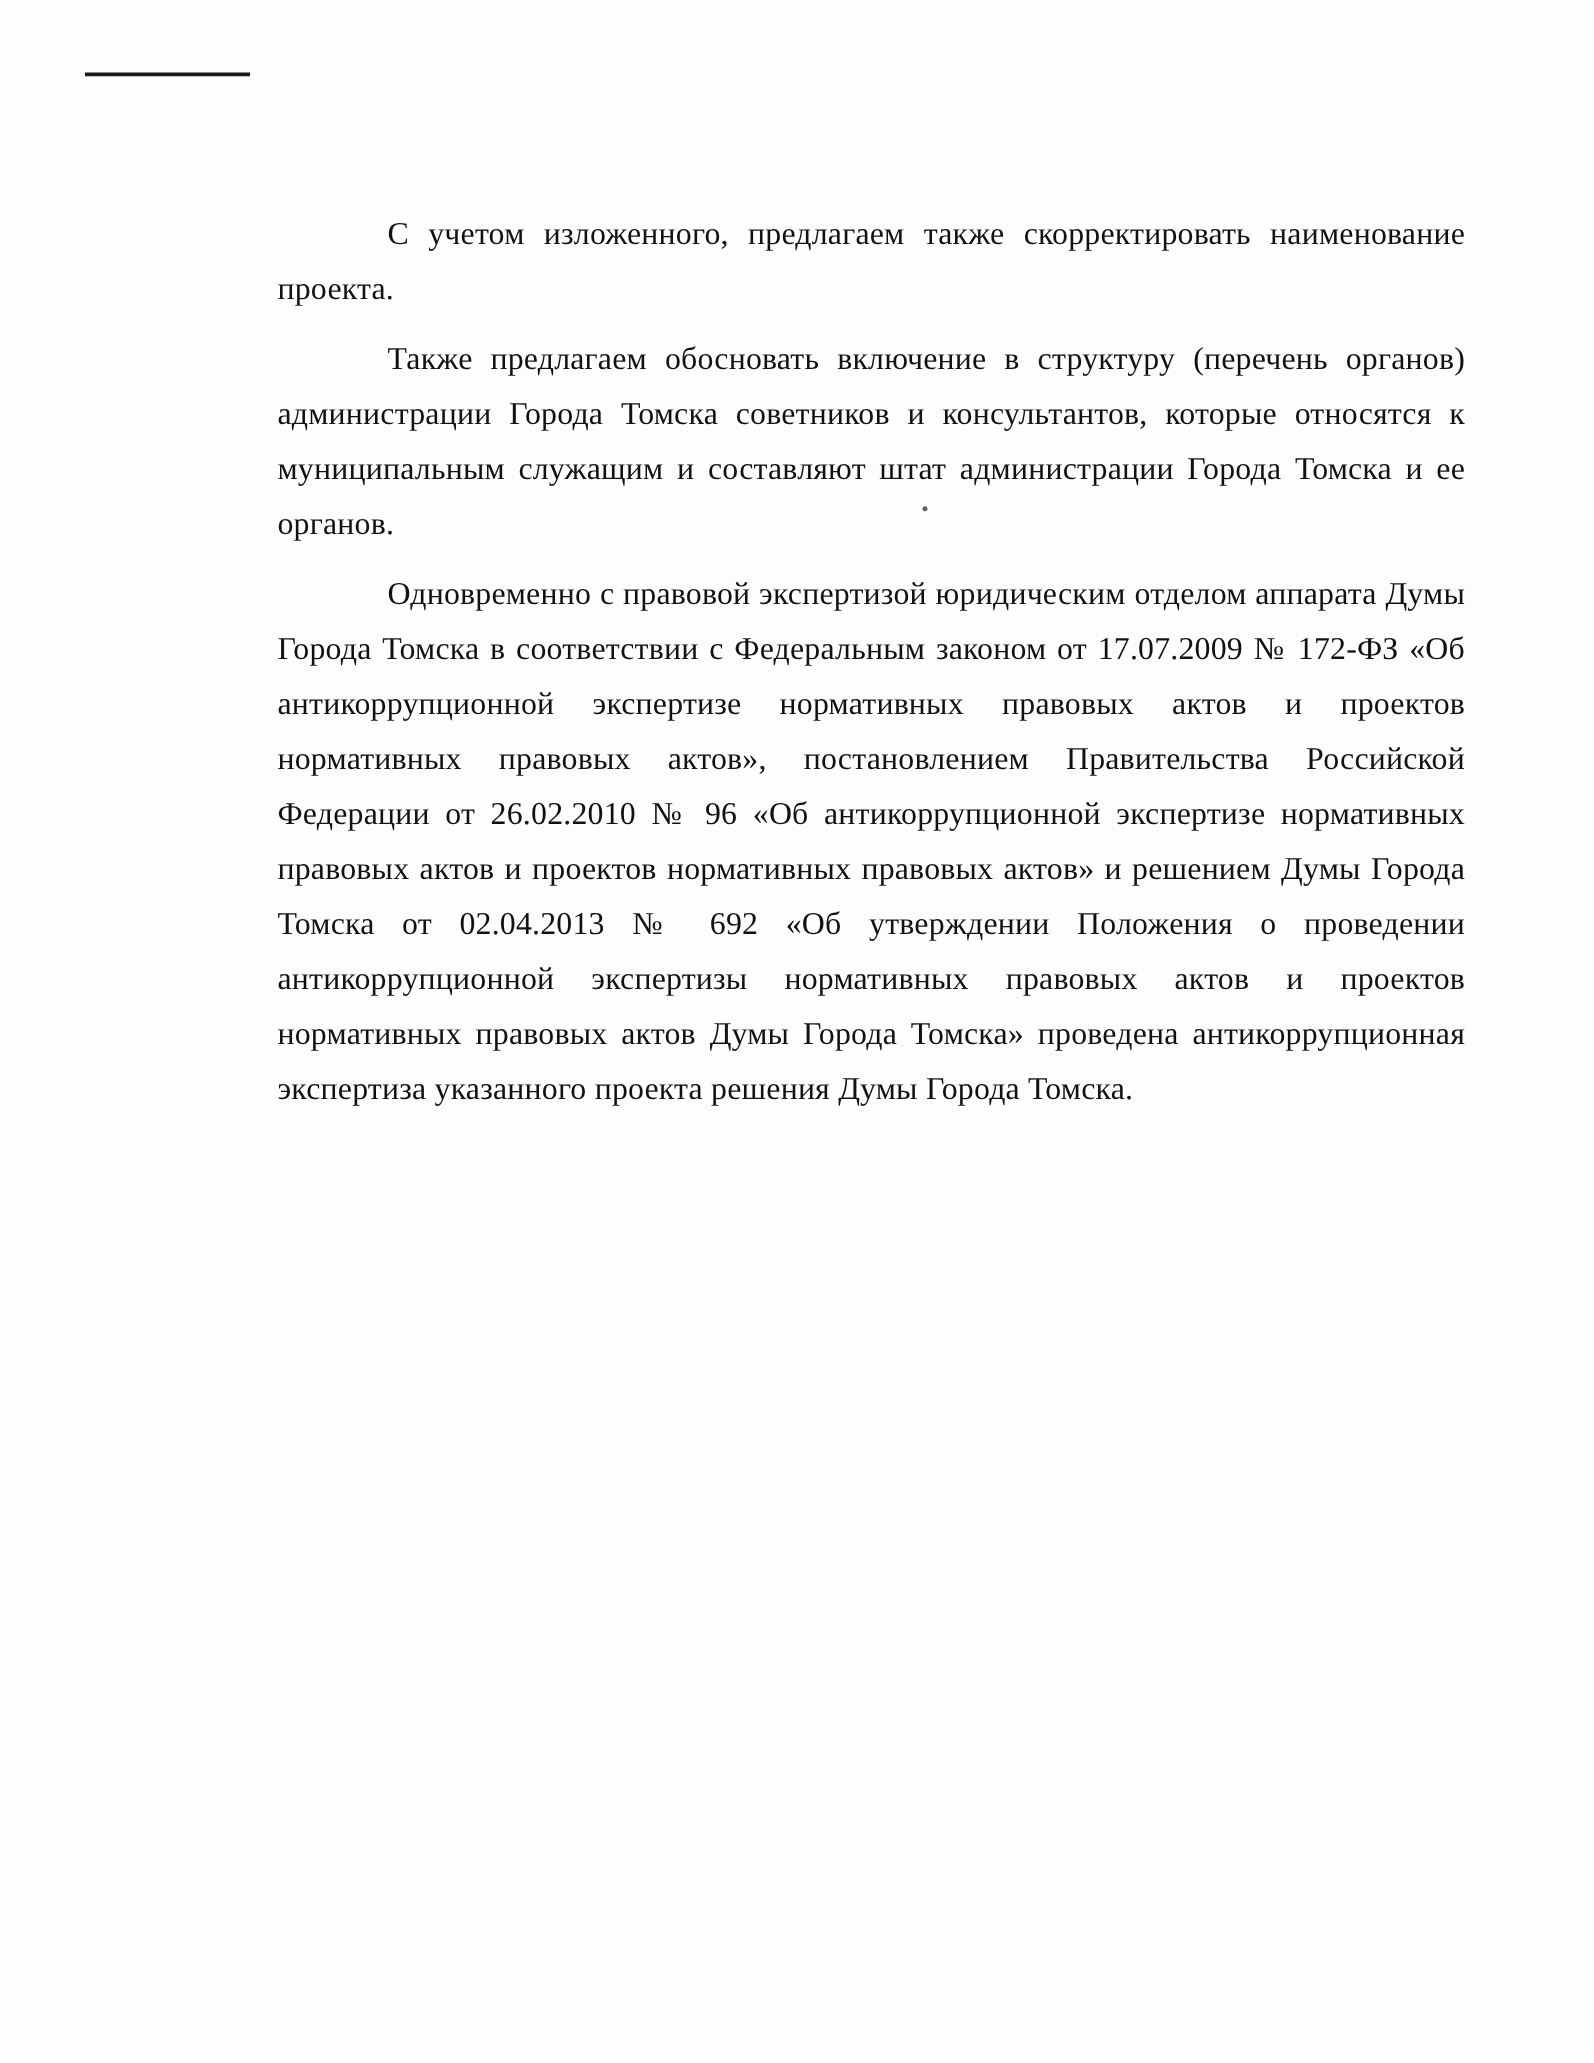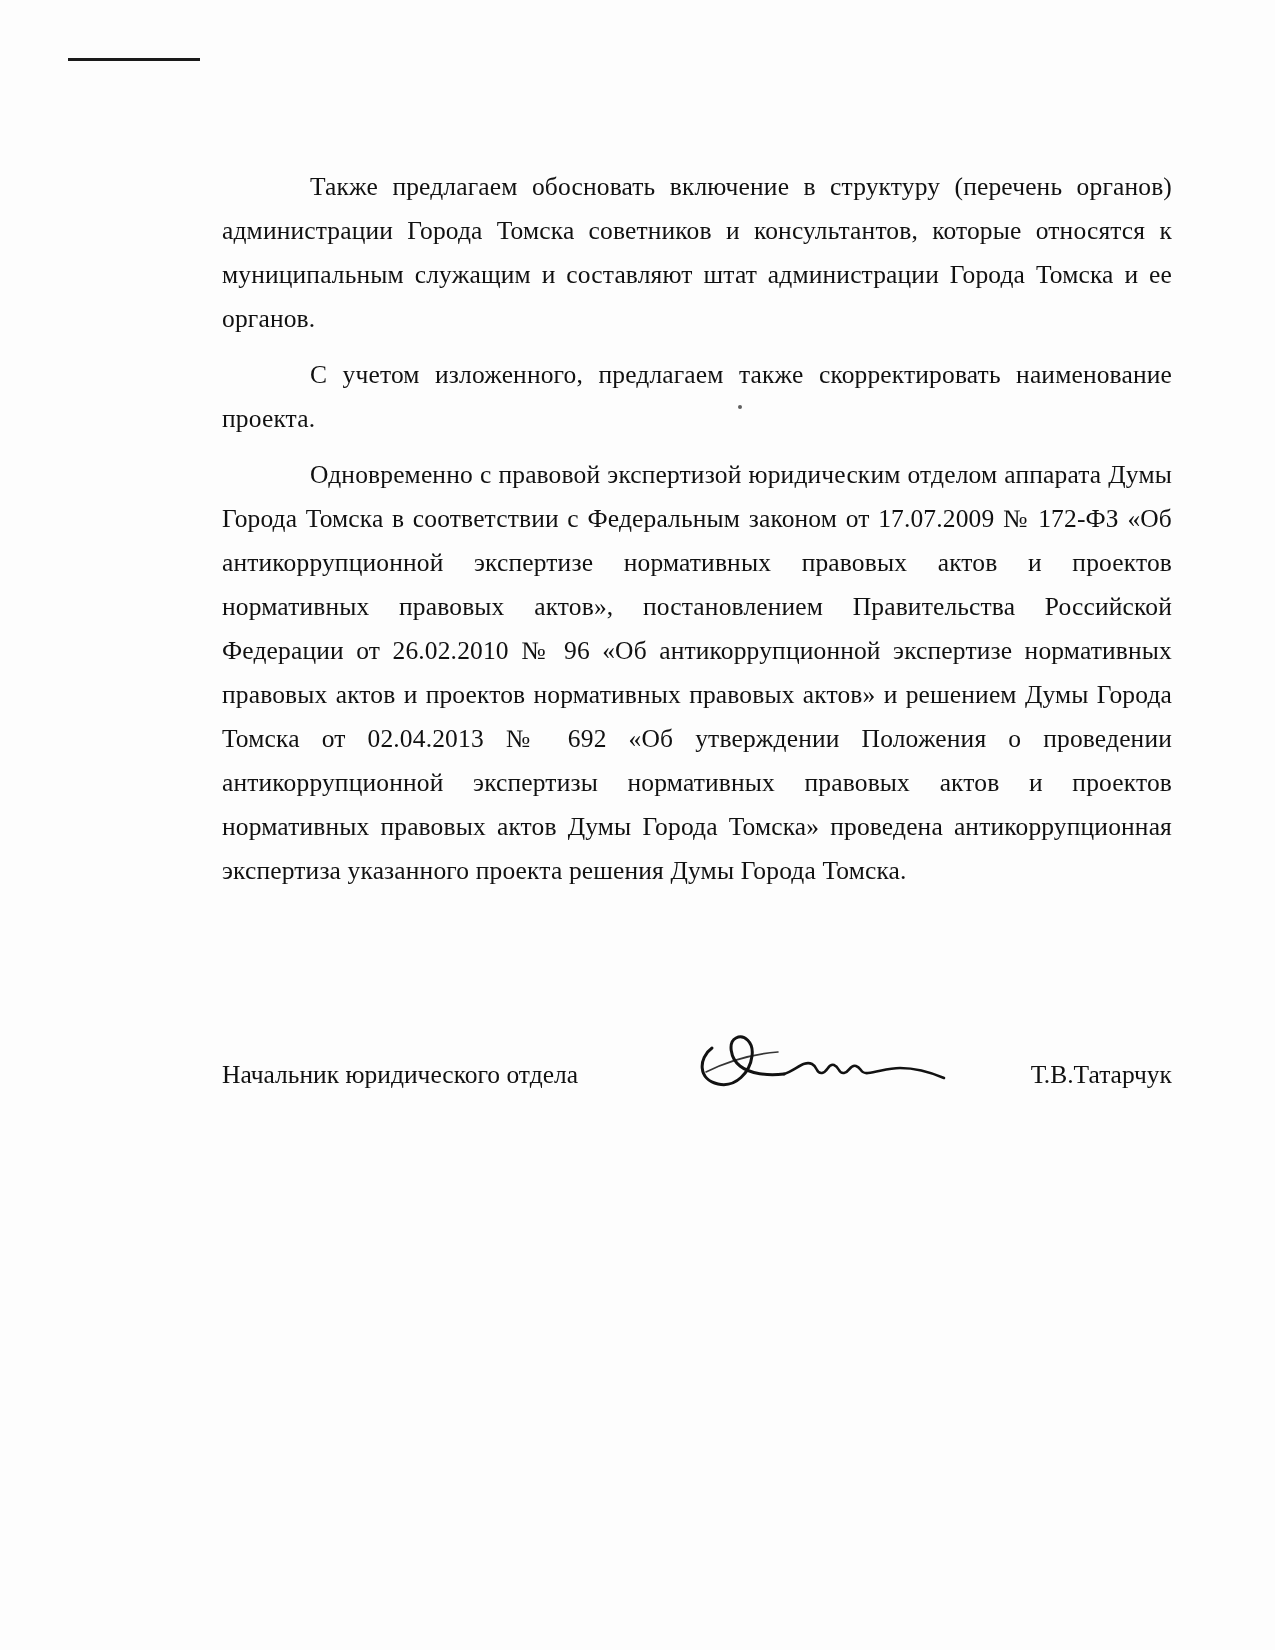"Также предлагаем обосновать включение в" p.para { order: before "С учетом изложенного, предлагаем также" -> after "С учетом изложенного, предлагаем также" }
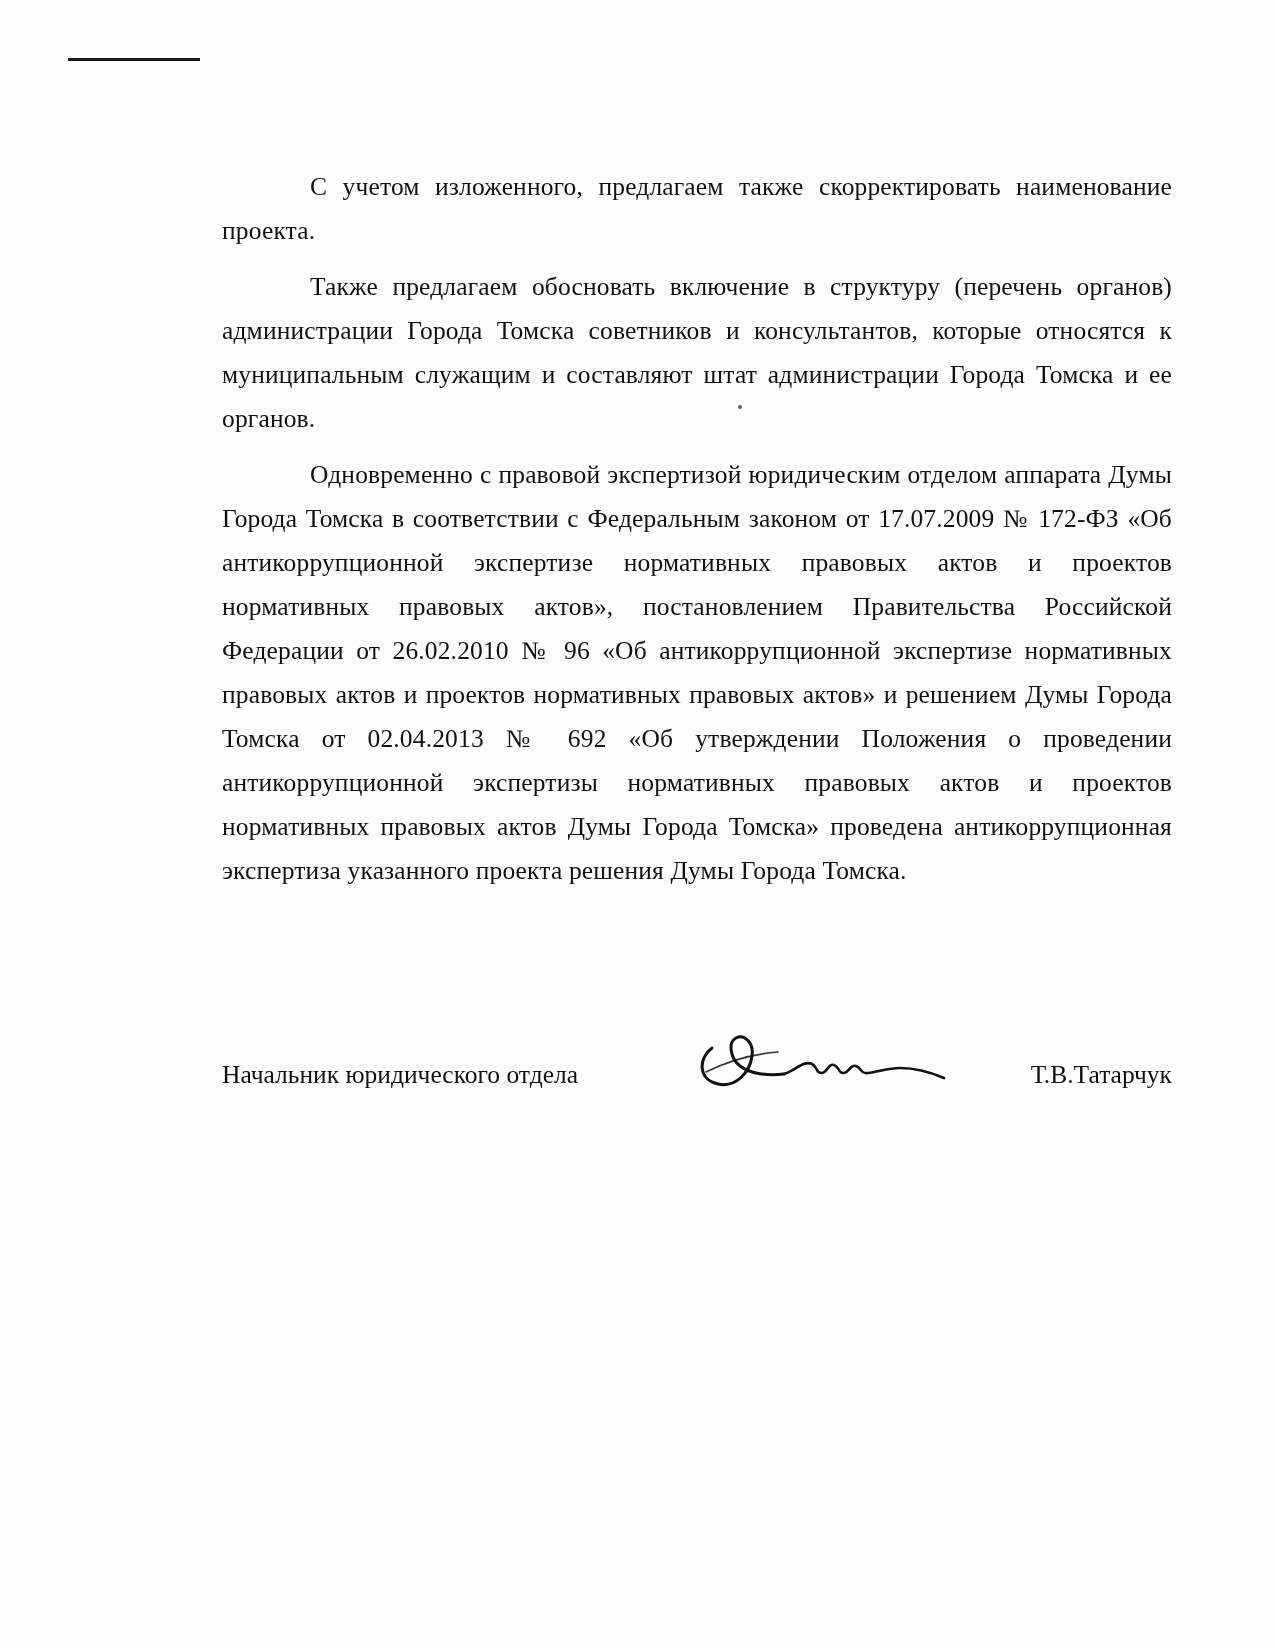"Начальник юридического отдела" div.signature-row { html: <div> <div>Начальник юридического отдела</div> <div> <svg> <path></path> <path></path> <path></path> </svg> </div> <div>Т.В.Татарчук</div> </div> -> none }
